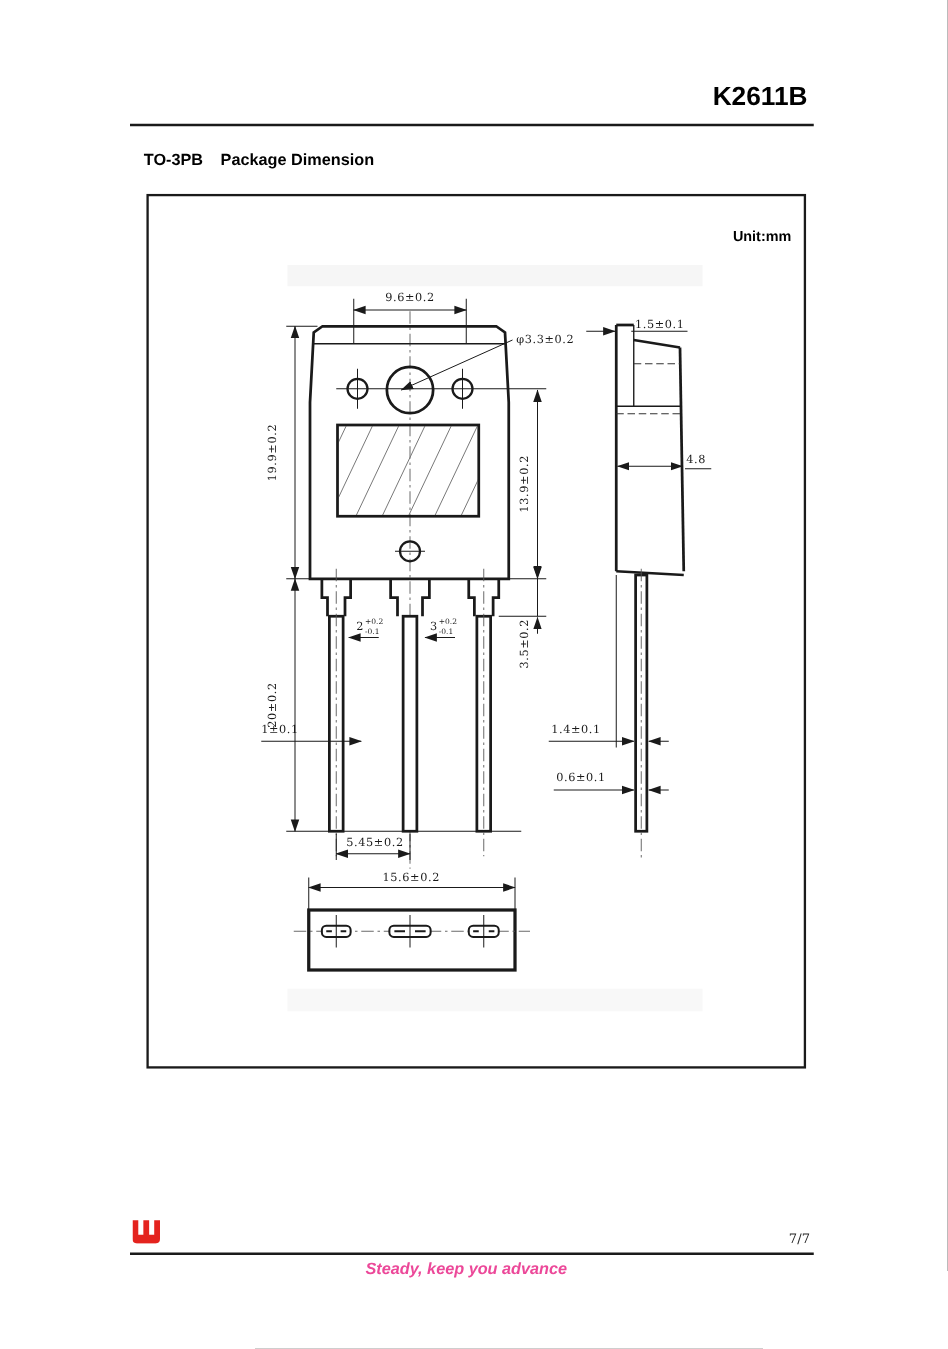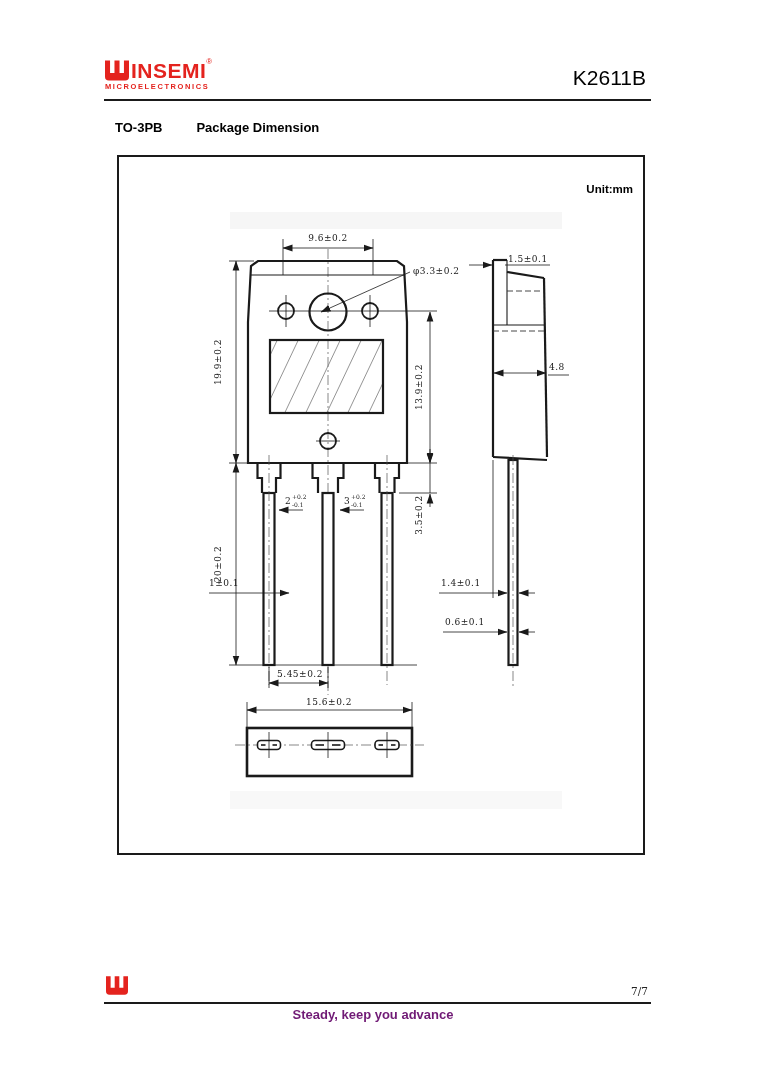"INSEMI" div.logo { html: <div> <div> <svg> <path></path> </svg> <span>INSEMI</span> <span>®</span> </div> <div>MICROELECTRONICS</div> </div> -> none }
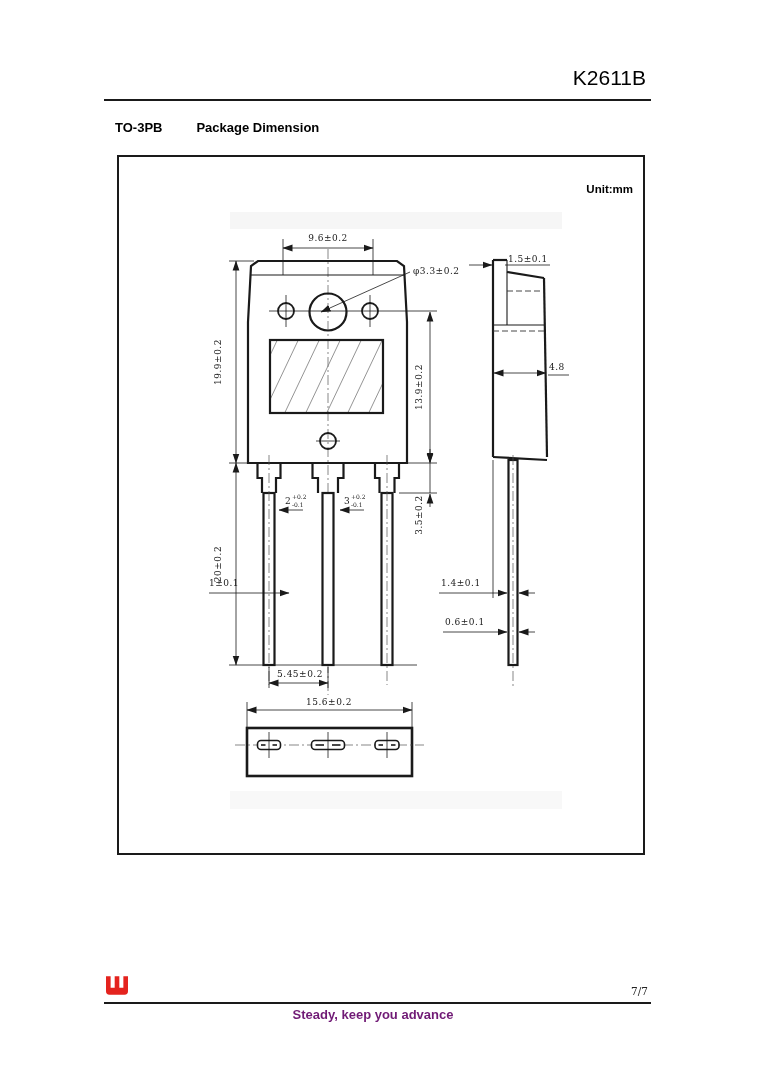"K2611B" .part-number { font-weight: normal -> bold }
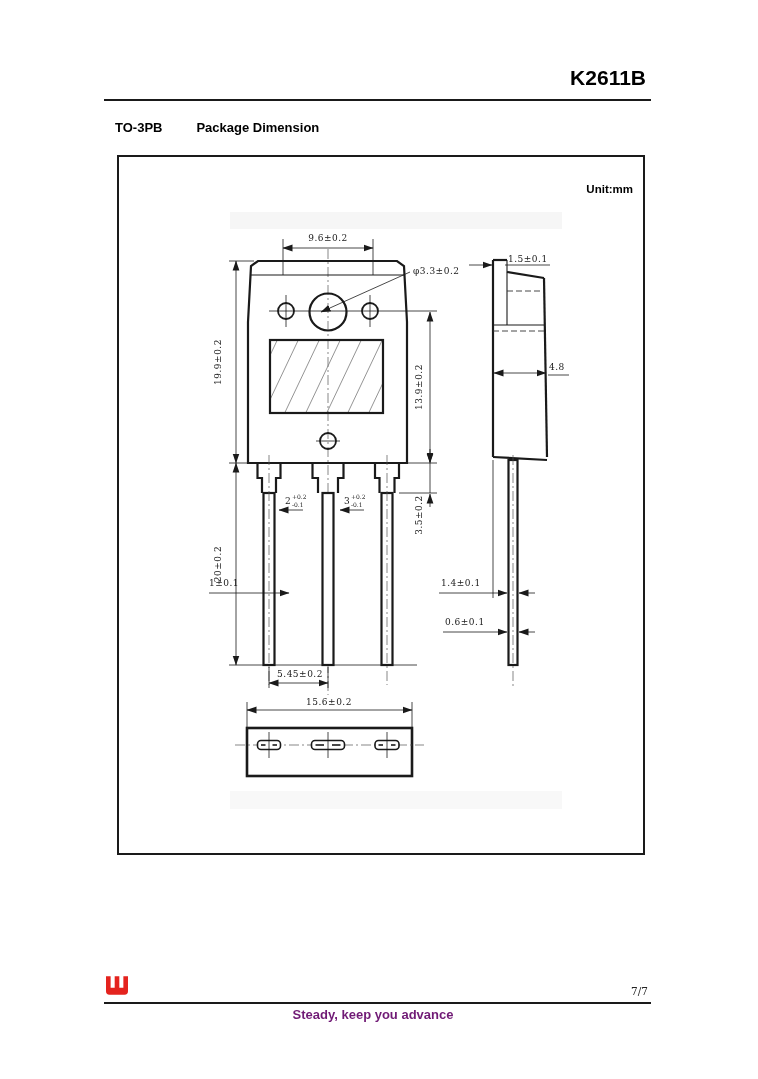"TO-3PB" .doc-title .pkg { margin-right: 34px -> 14px }
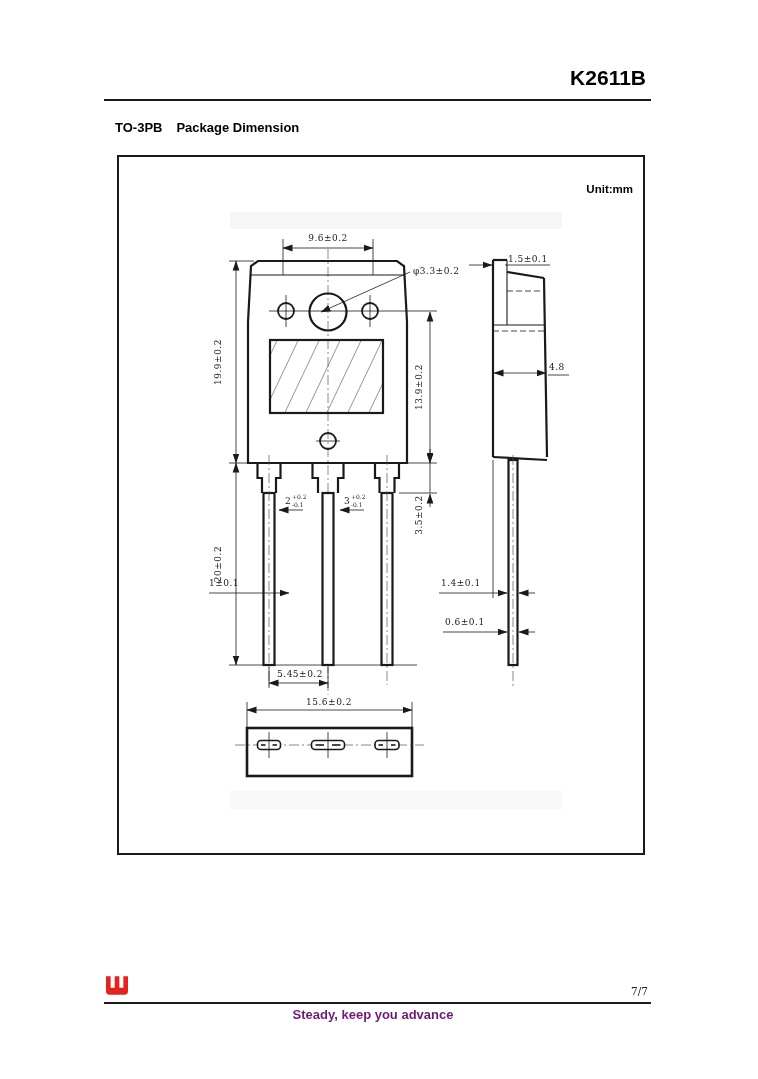"Steady, keep you advance" .slogan { color: #701a75 -> #ec4899; font-style: none -> italic }
